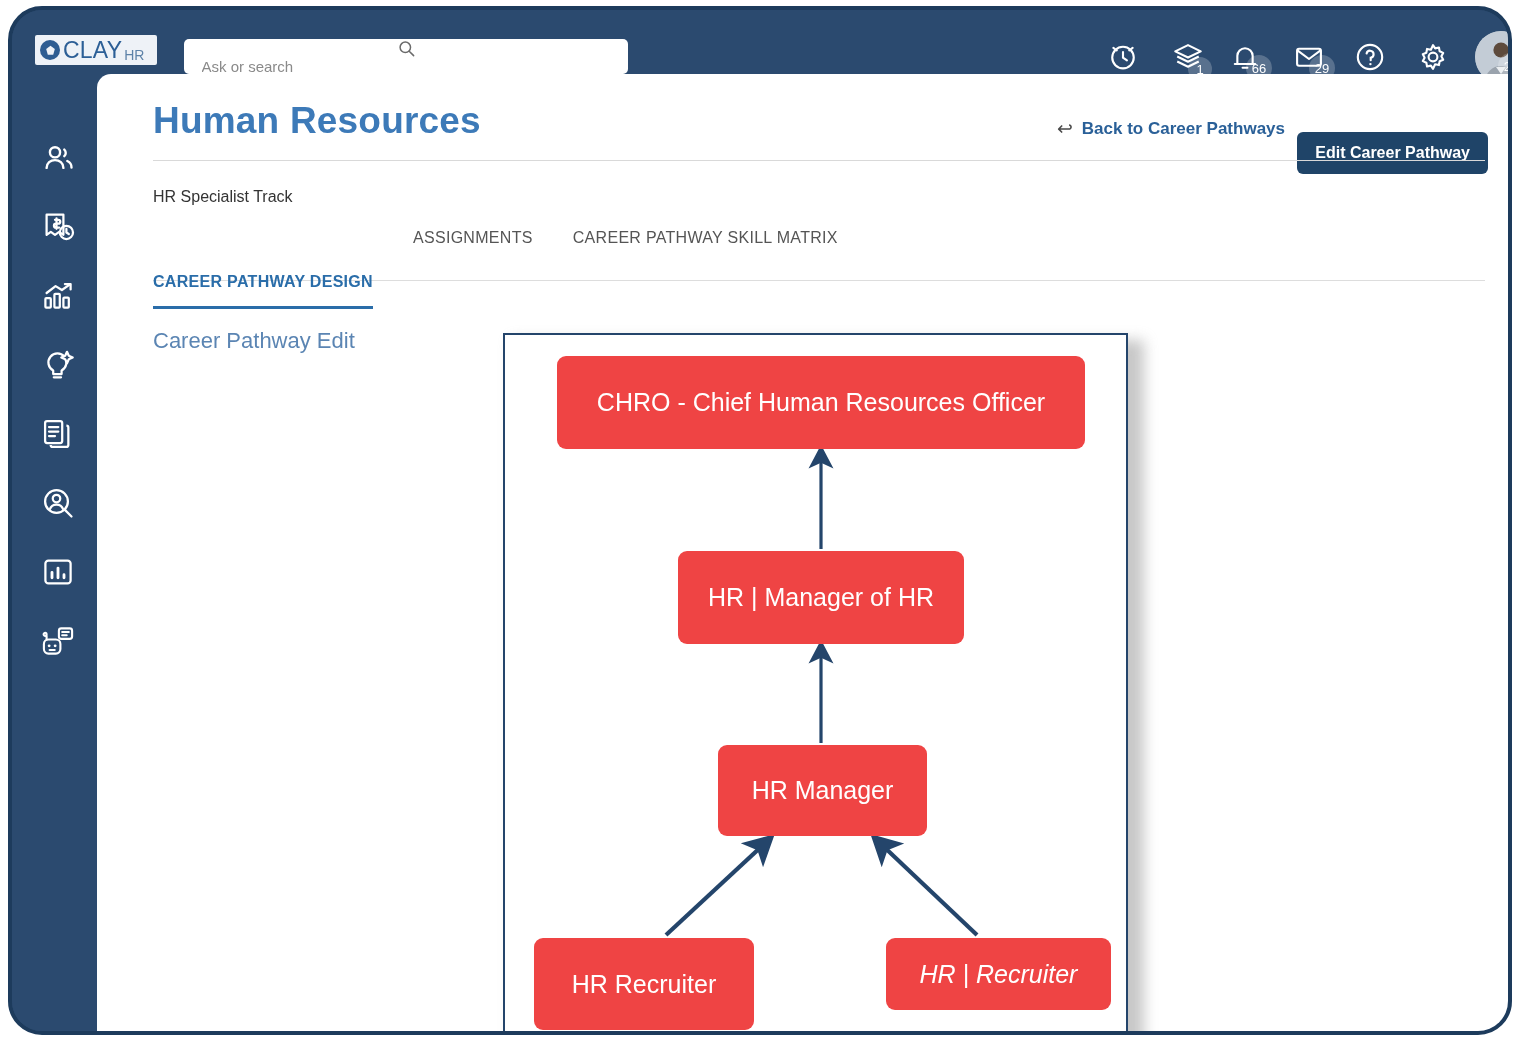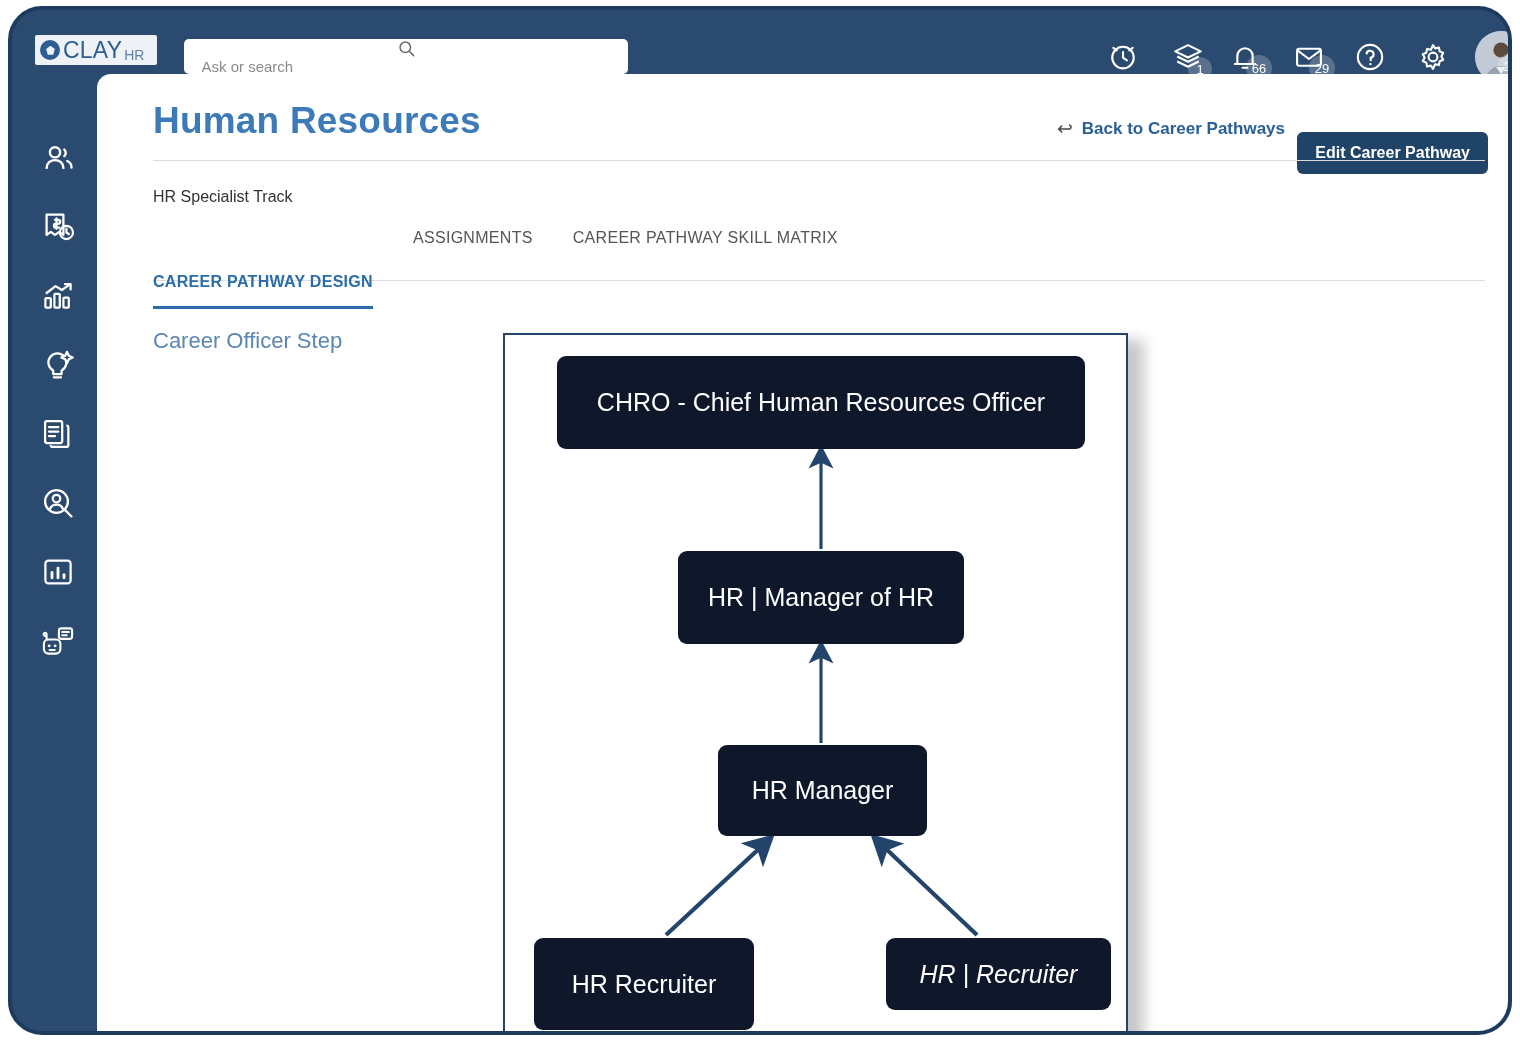"Career Officer Step" div { text: Officer Step -> Pathway Edit }
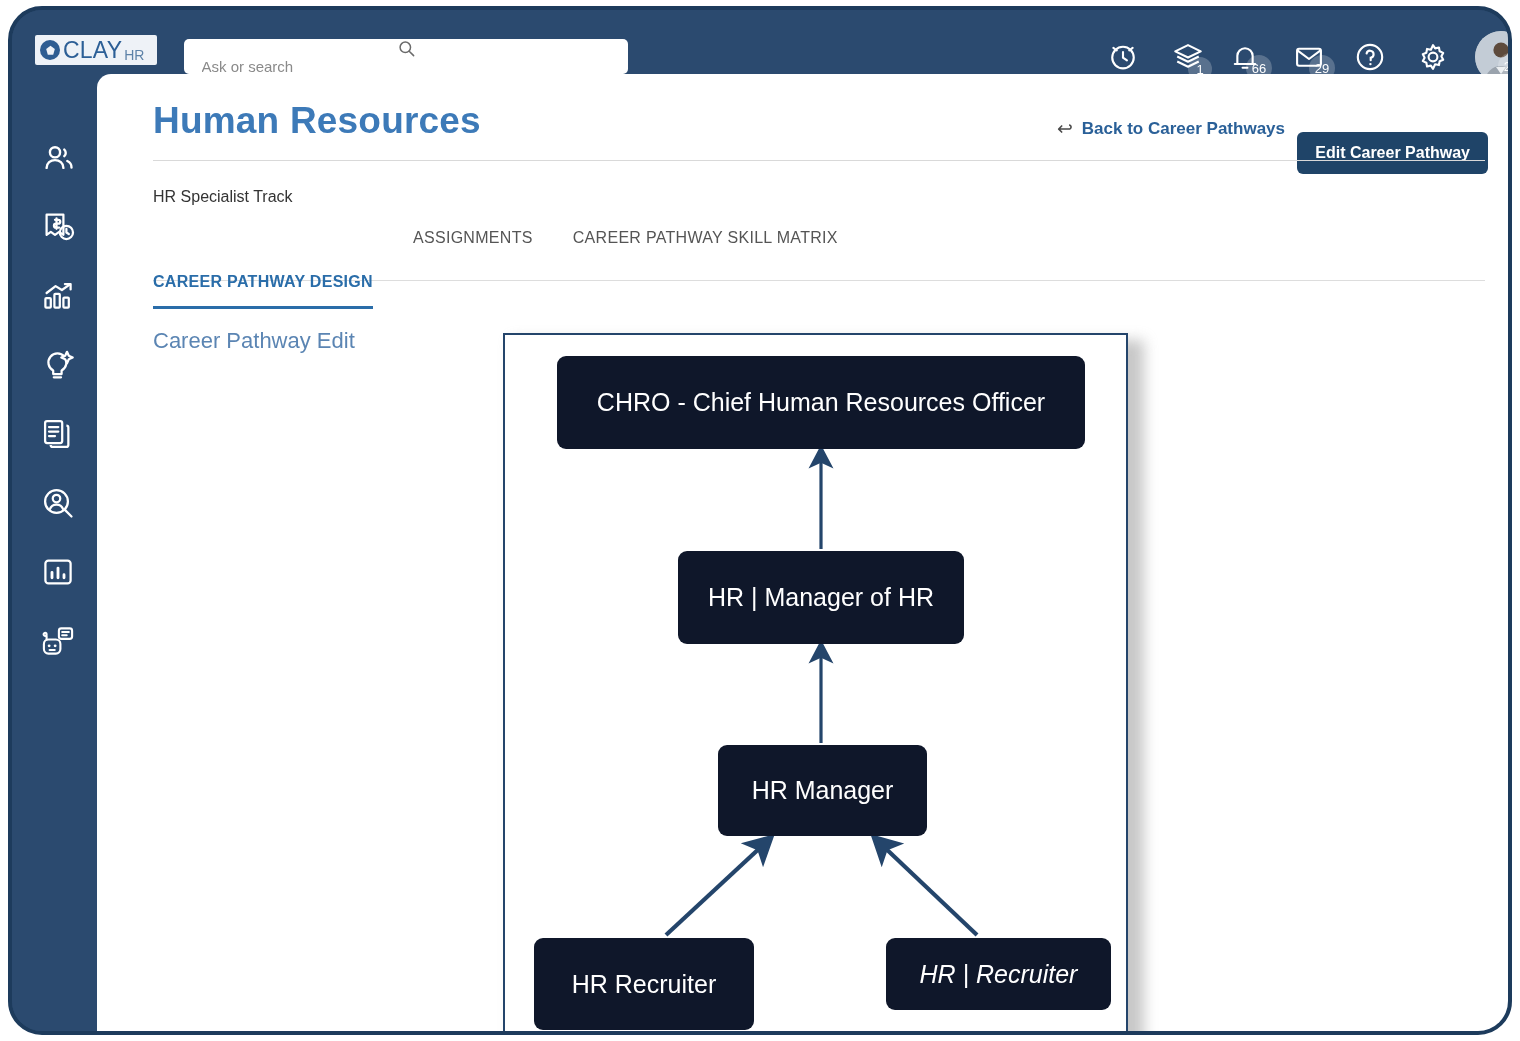"CHRO - Chief Human Resources" .node { background: #0f172a -> #ef4444 }
